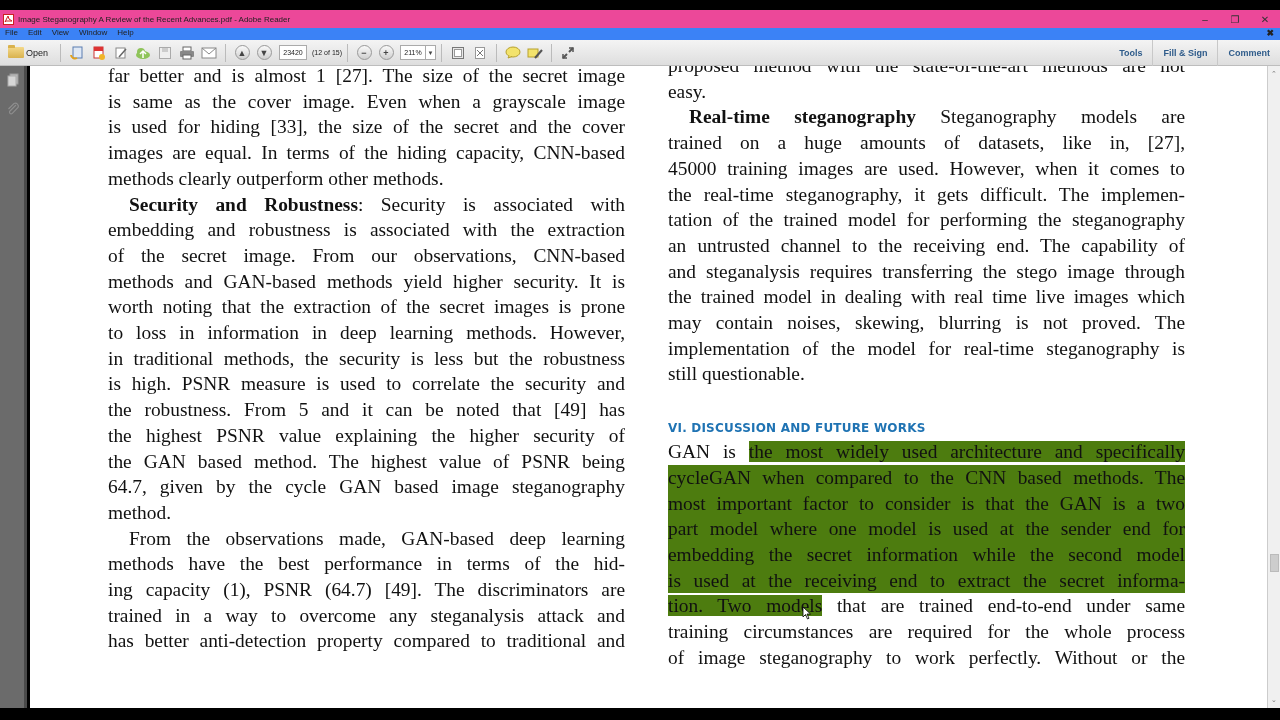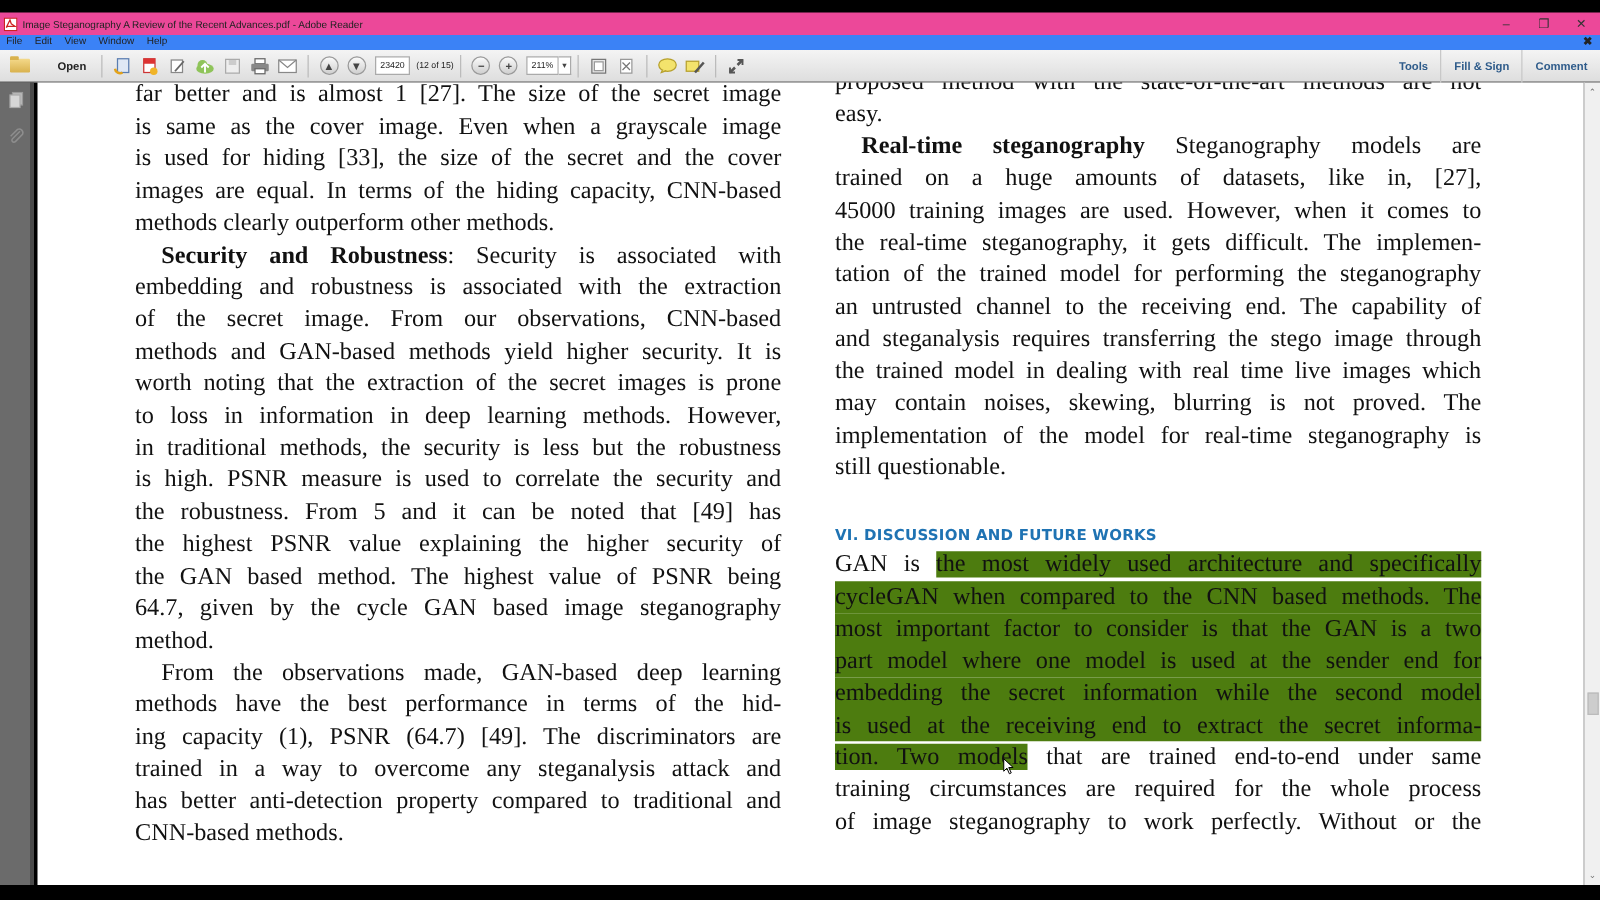"Open" .openbtn { font-weight: bold -> normal; gap: 22px -> 2px }
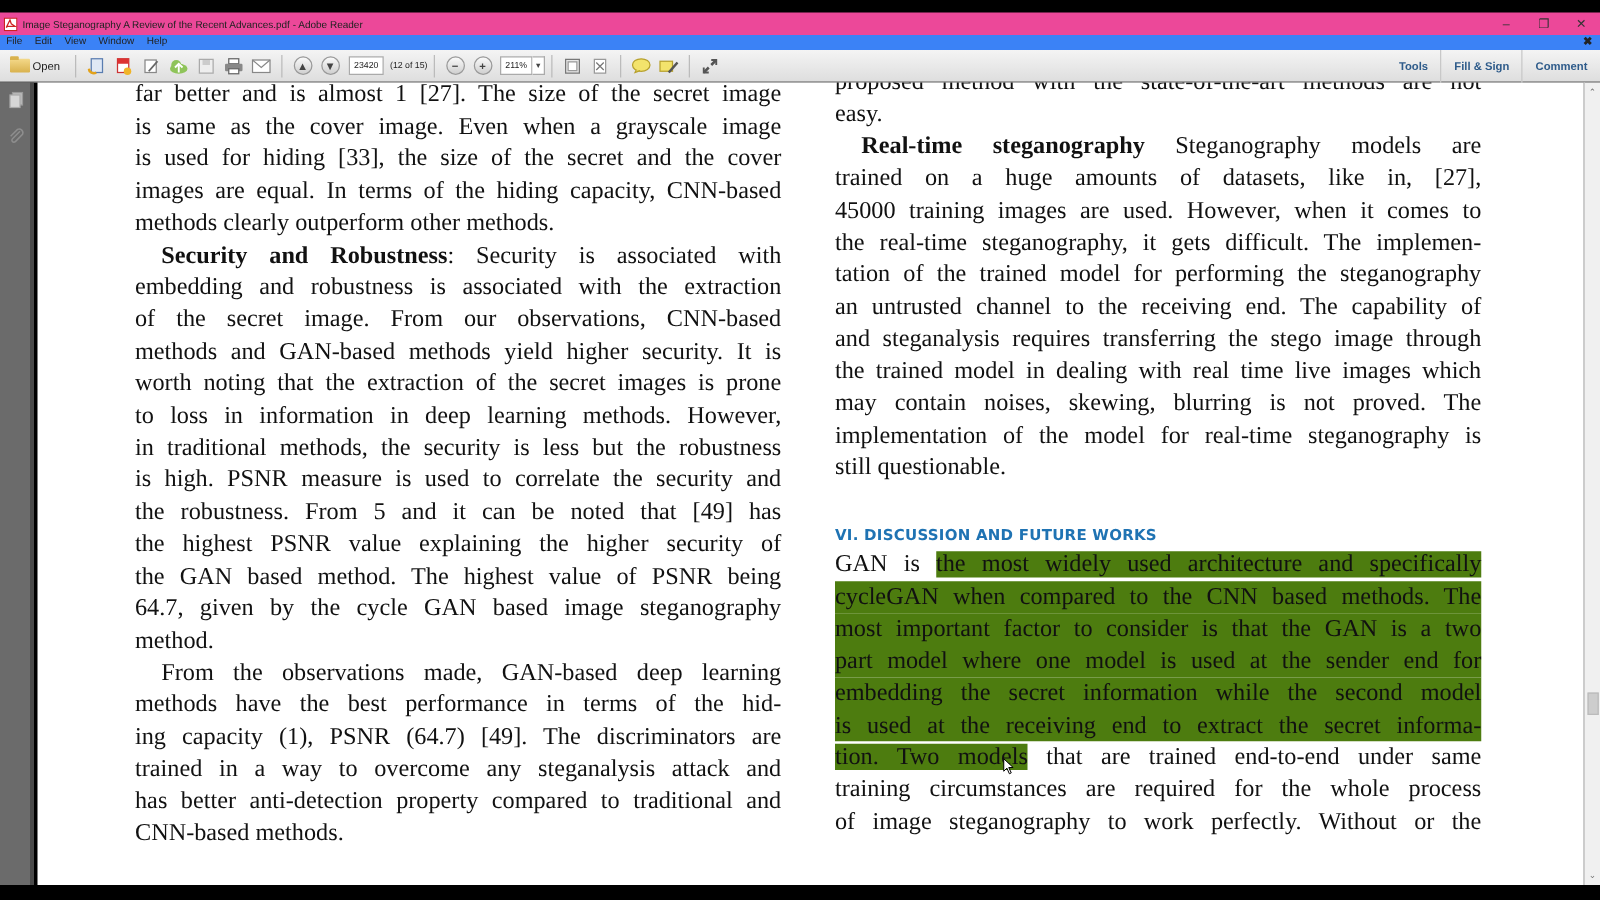"CNN-based methods." span.jl { html: <span>CNN-based methods.</span> -> none }
